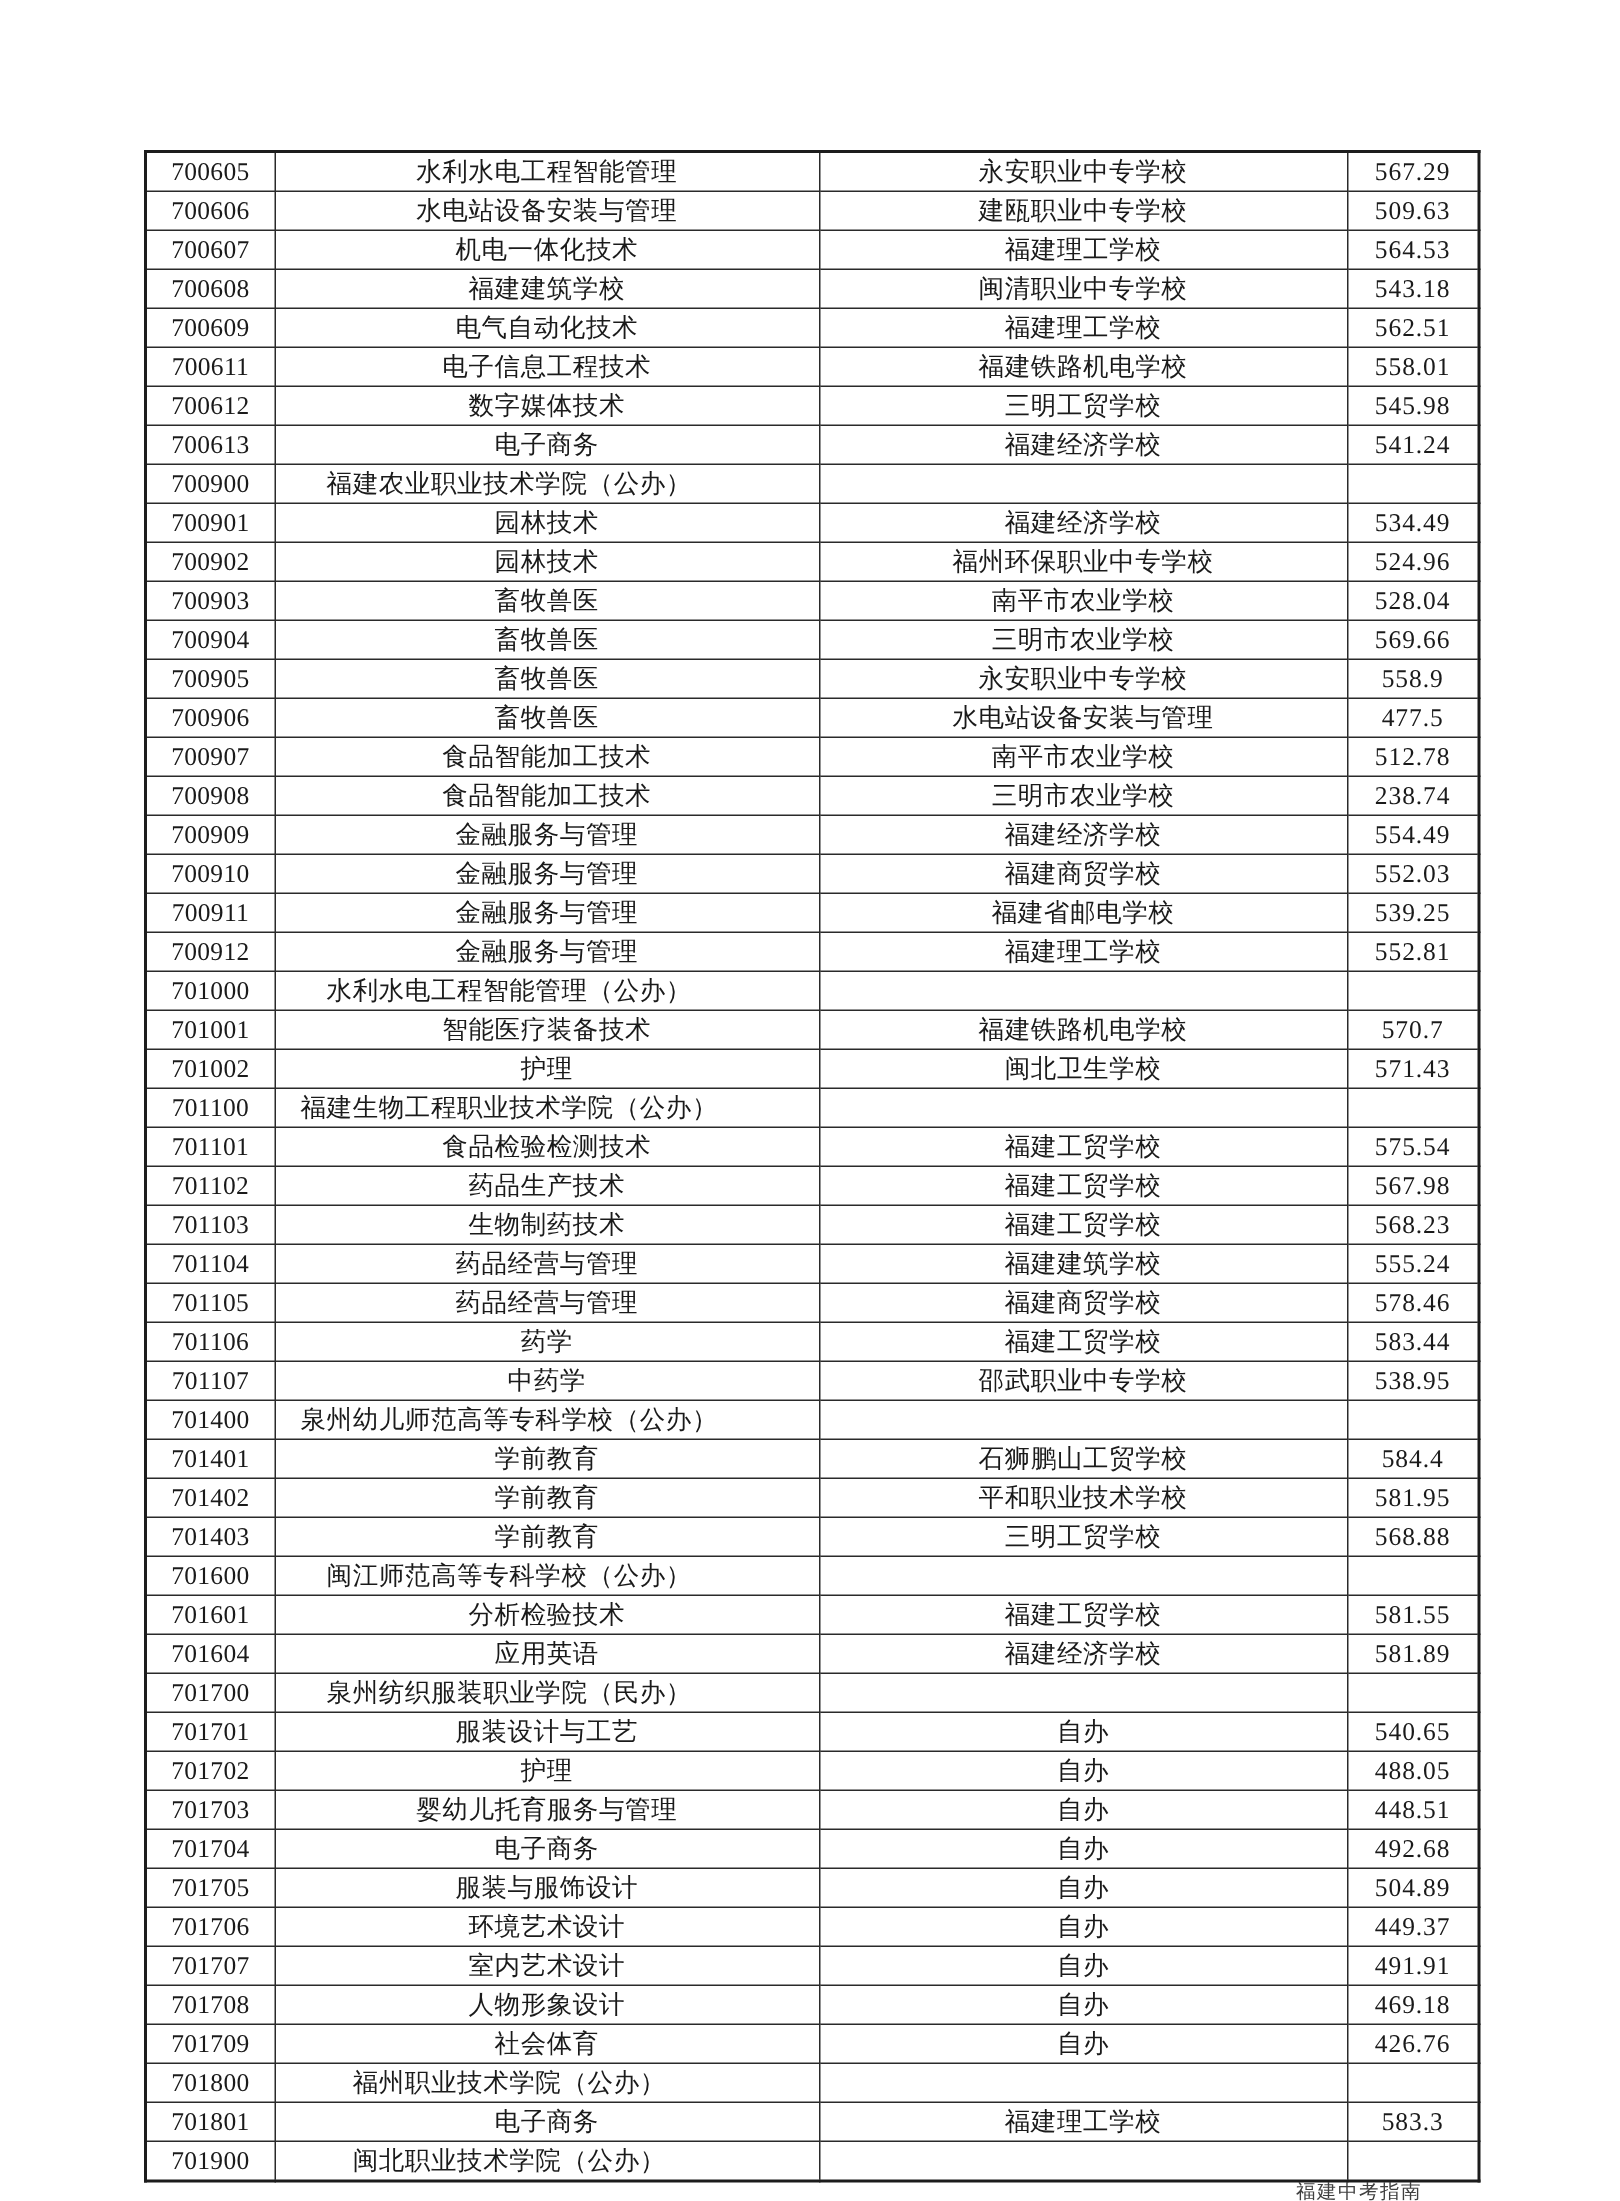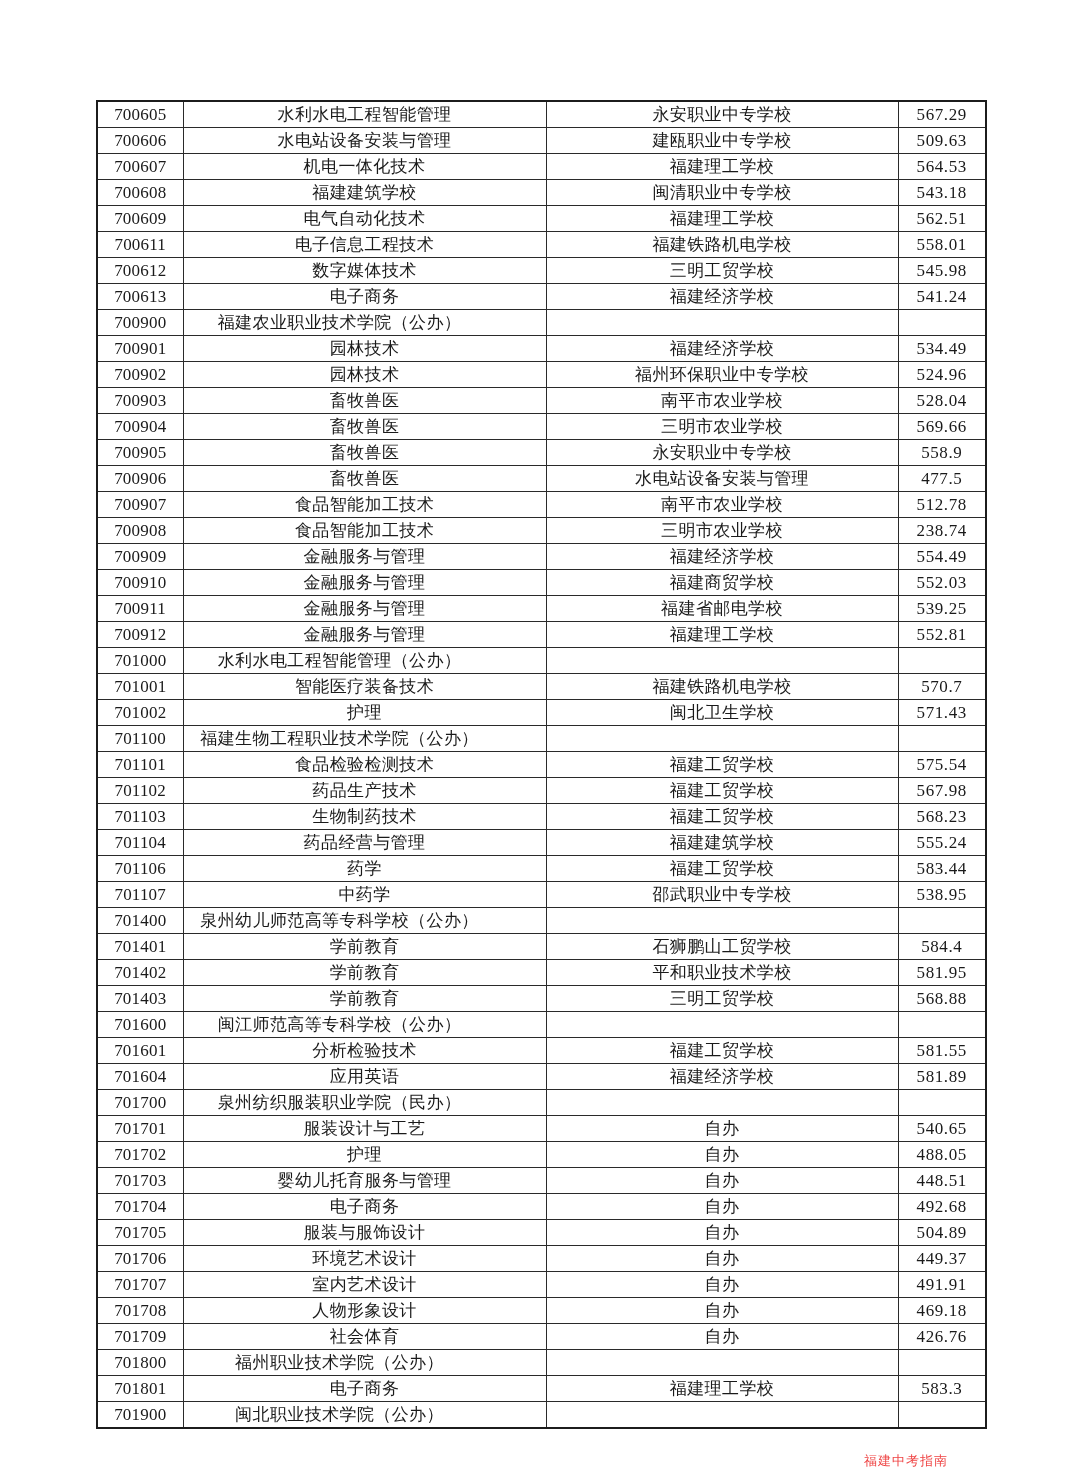"701105" tr { html: none -> <tr> <td>701105</td> <td>药品经营与管理</td> <td>福建商贸学校</td> <td>578.46</td> </tr> }
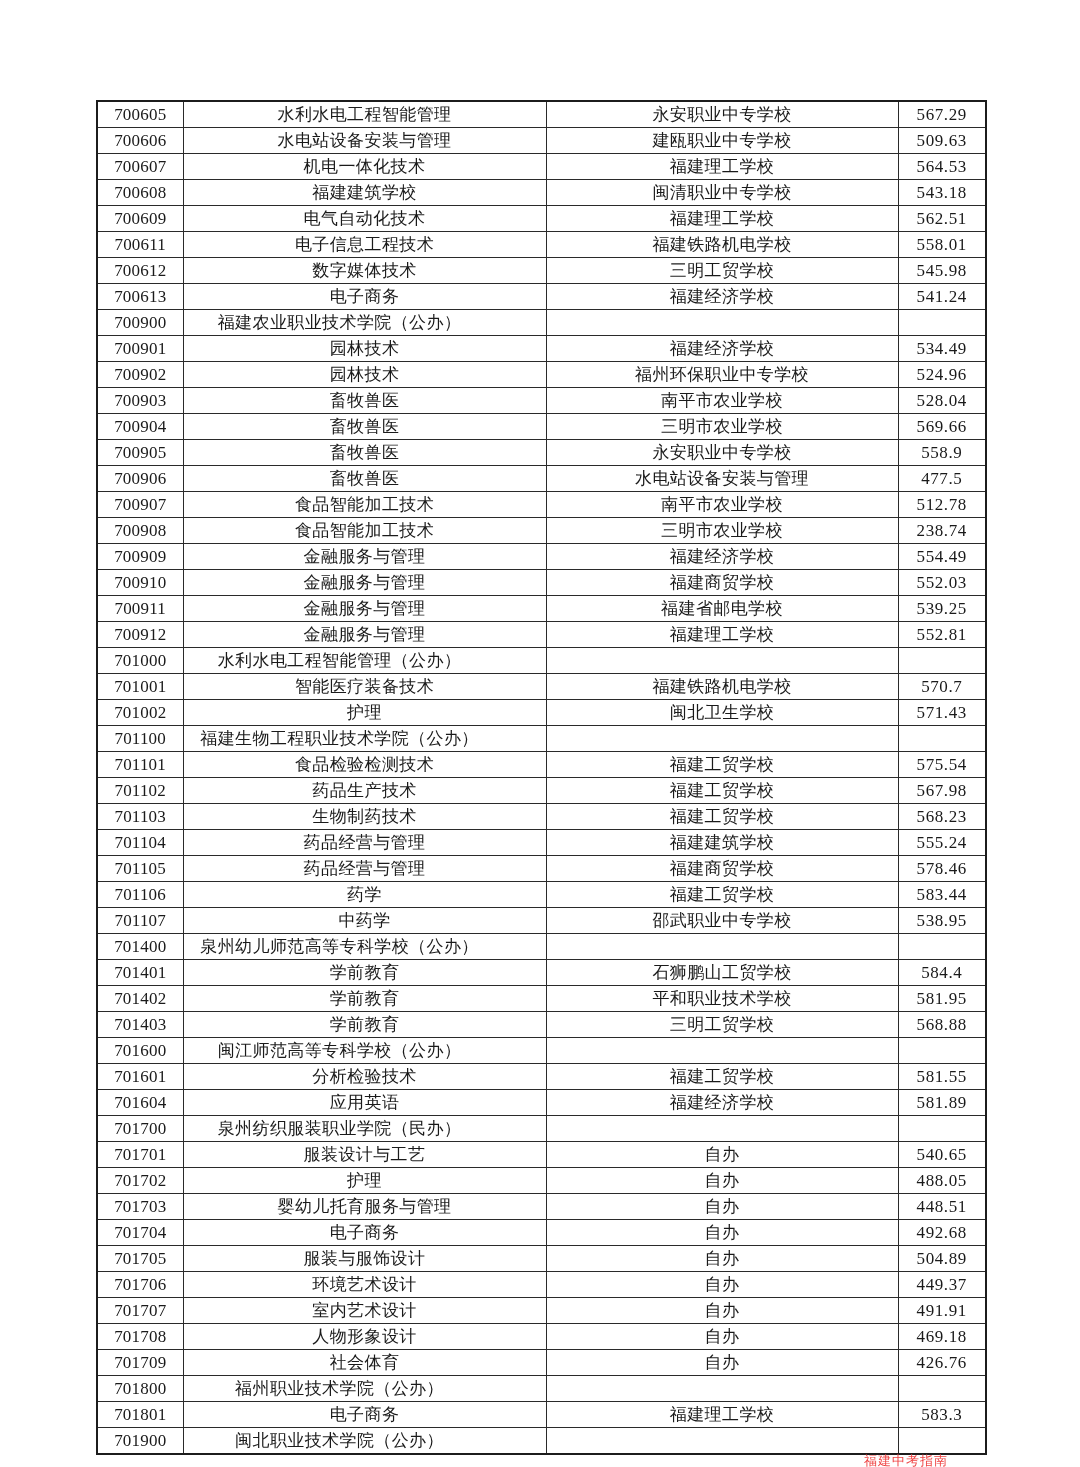"福建中考指南" #watermark { color: #ef4444 -> #404040 }
